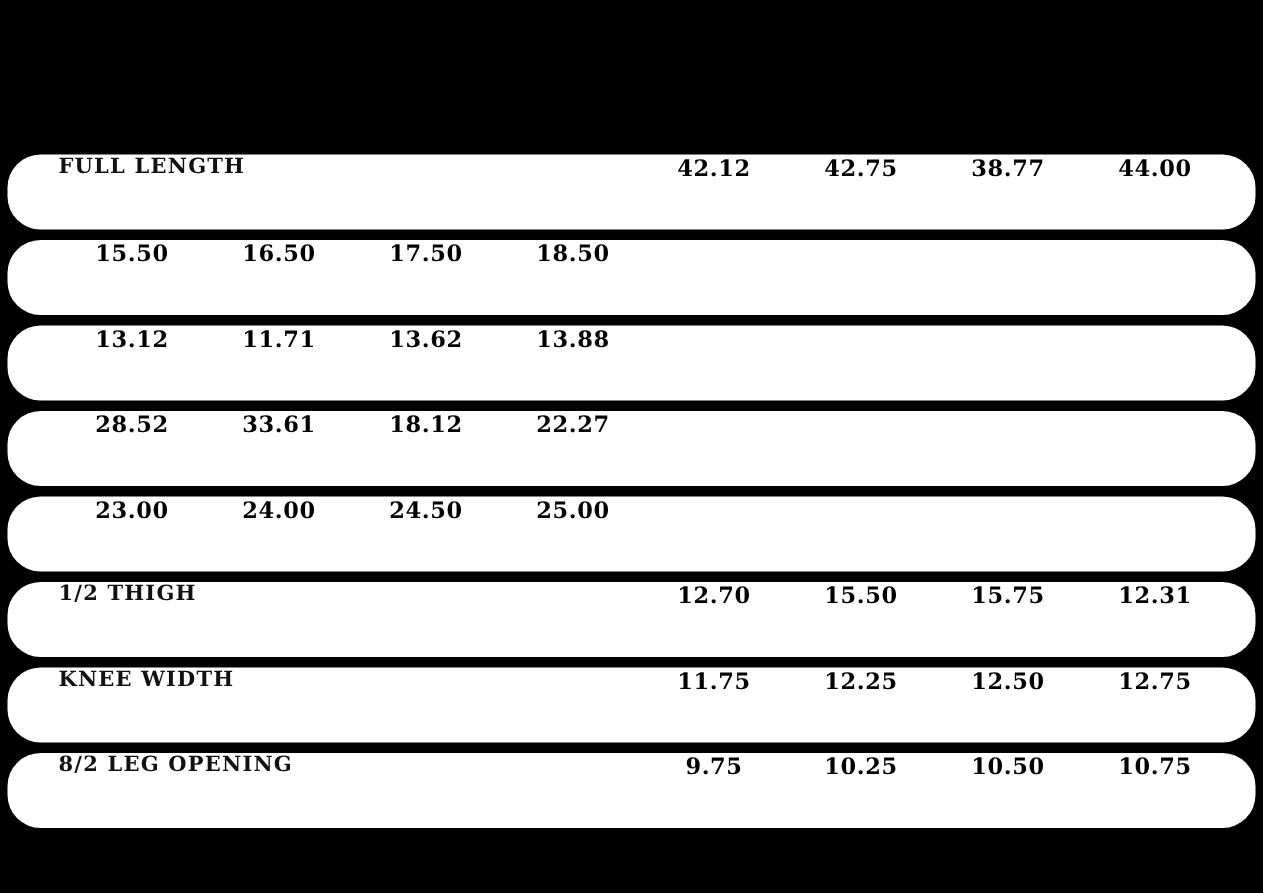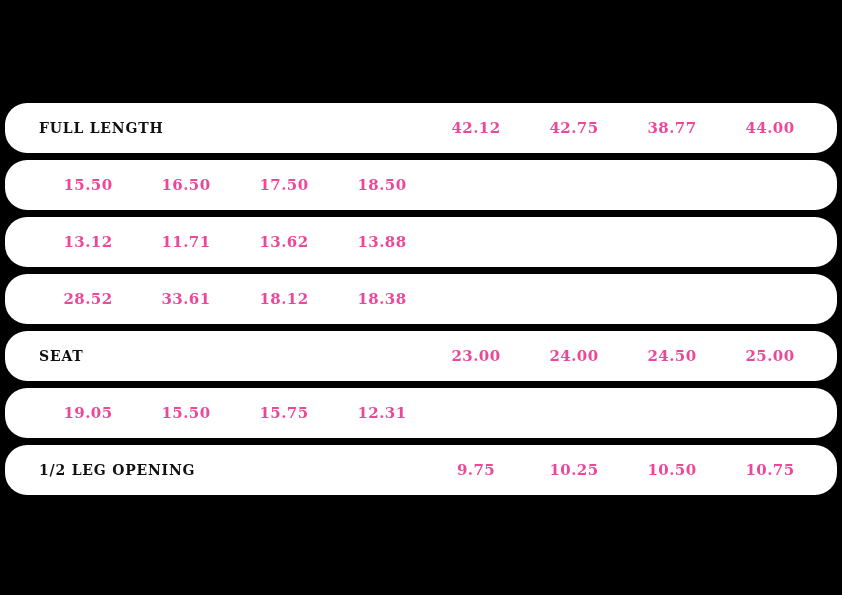"FULL LENGTH" .row { align-items: center -> flex-start }
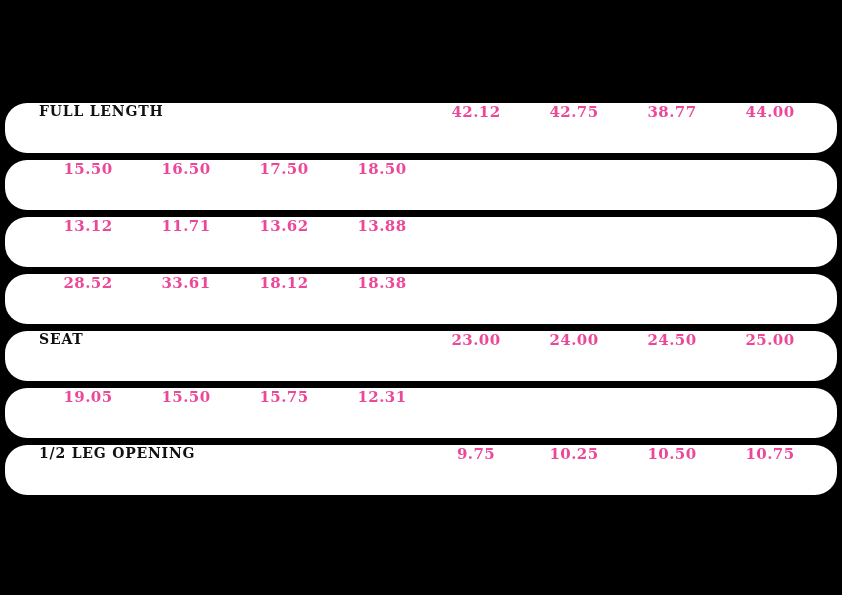"42.12" .cell { color: #ec4899 -> #000000 }
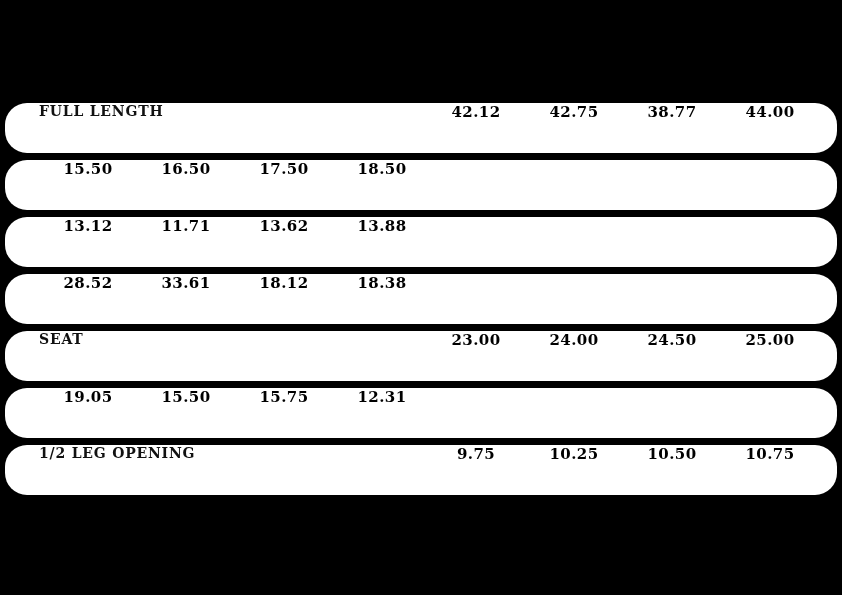"18.38" span.cell { text: 18.38 -> 22.27 }
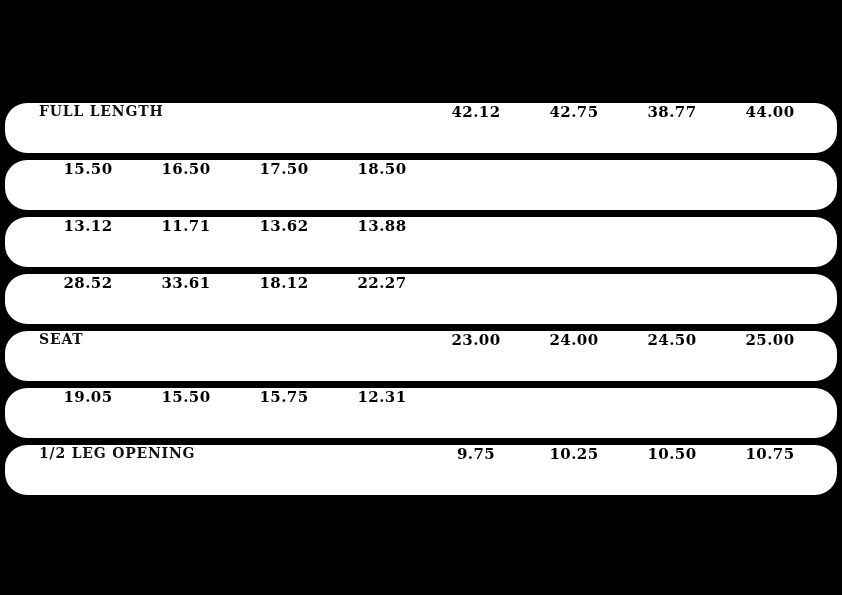"SEAT" span.row-label { html: <span>SEAT</span> -> none }
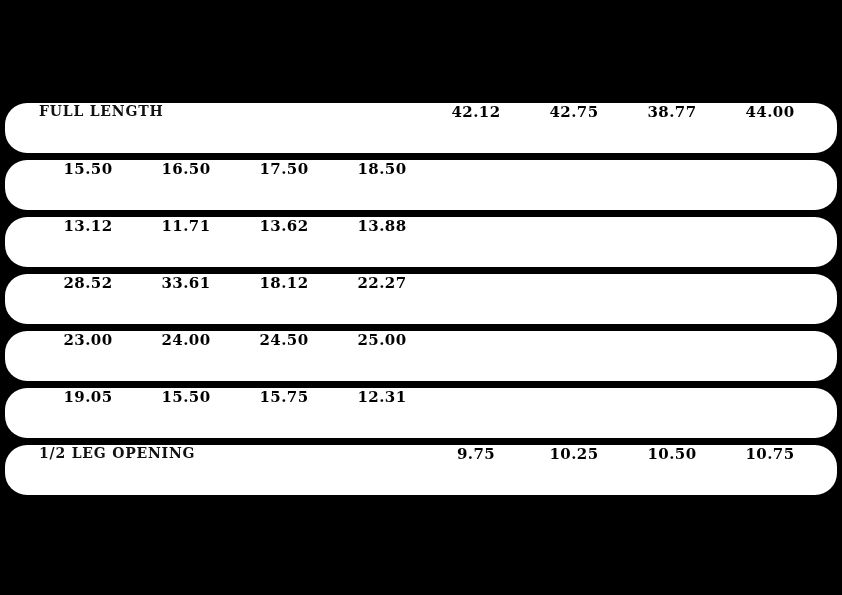"1/2 THIGH" span.row-label { html: none -> <span>1/2 THIGH</span> }
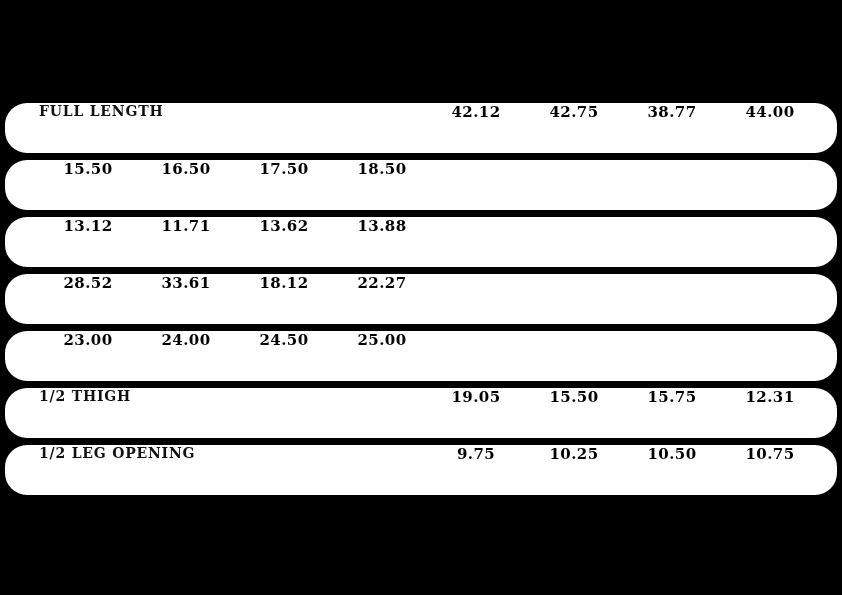"19.05" span.cell { text: 19.05 -> 12.70 }
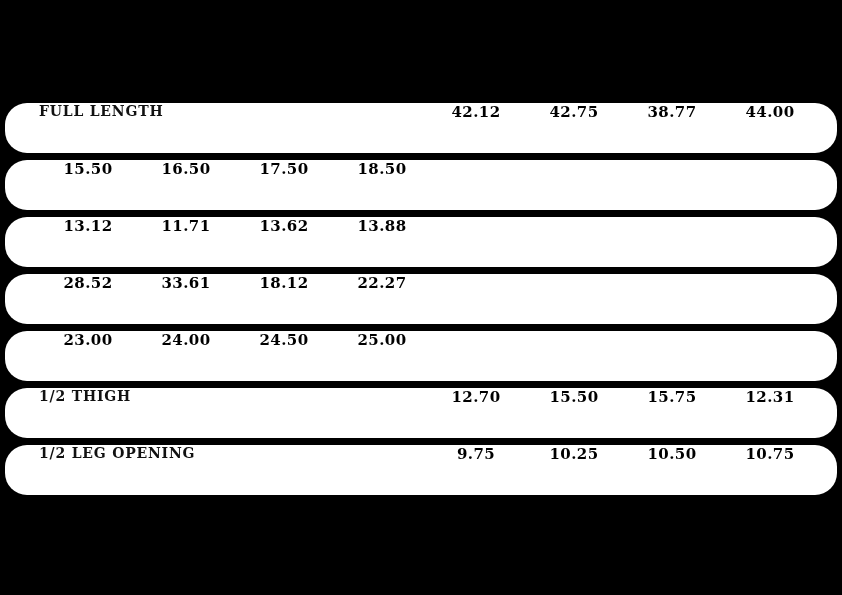"KNEE WIDTH" div.row { html: none -> <div> <span>KNEE WIDTH</span> <span>11.75</span> <span>12.25</span> <span>12.50</span> <span>12.75</span> </div> }
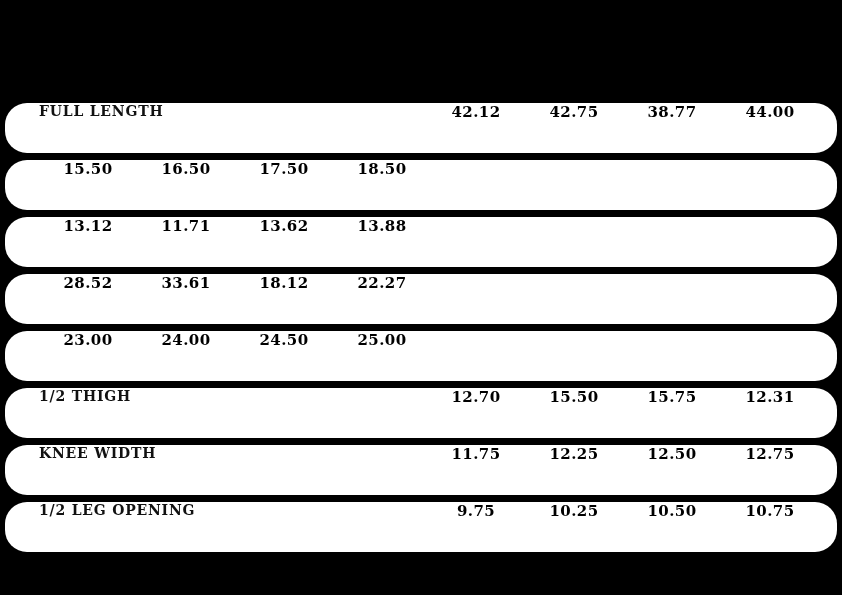"1/2 LEG OPENING" span.row-label { text: 1/2 -> 8/2 }
